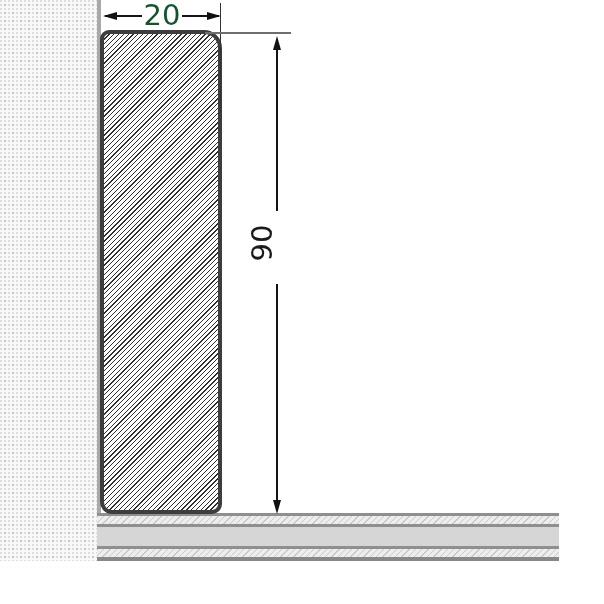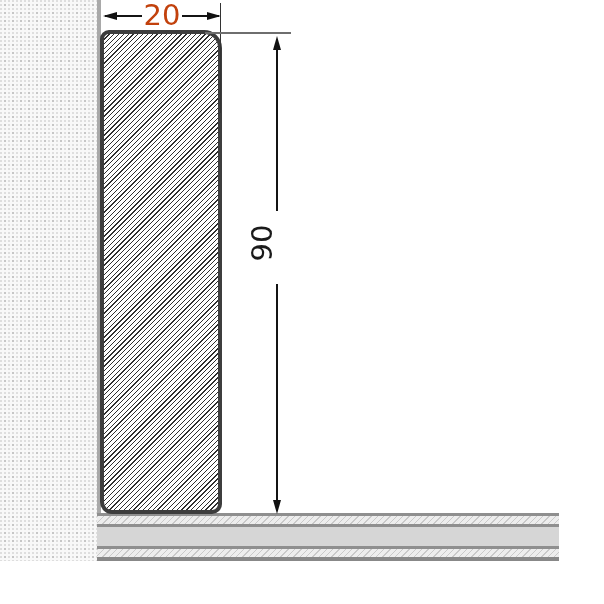"20" .dim-label { color: #c2410c -> #14532d }
